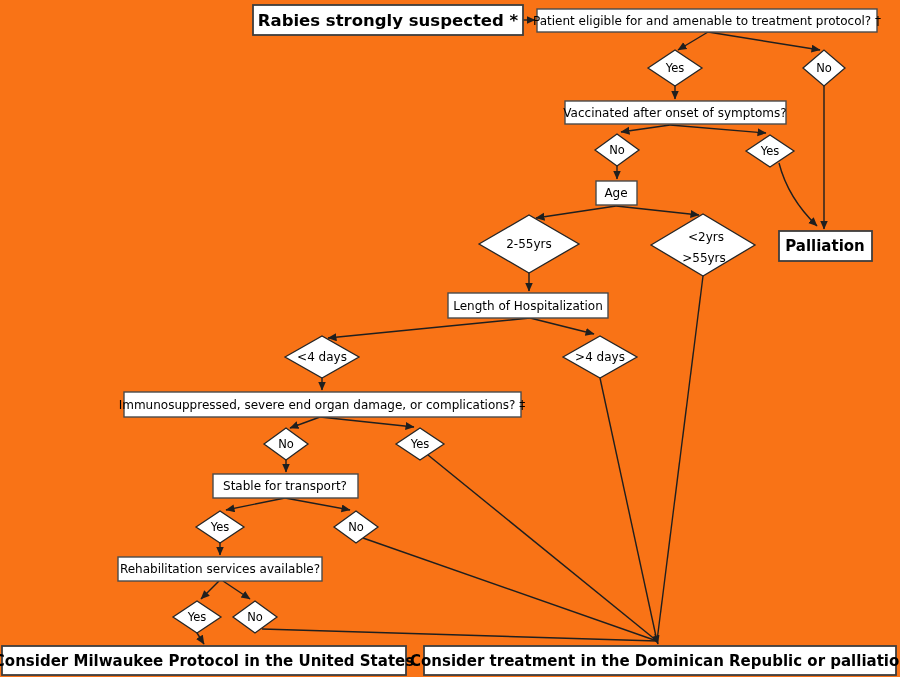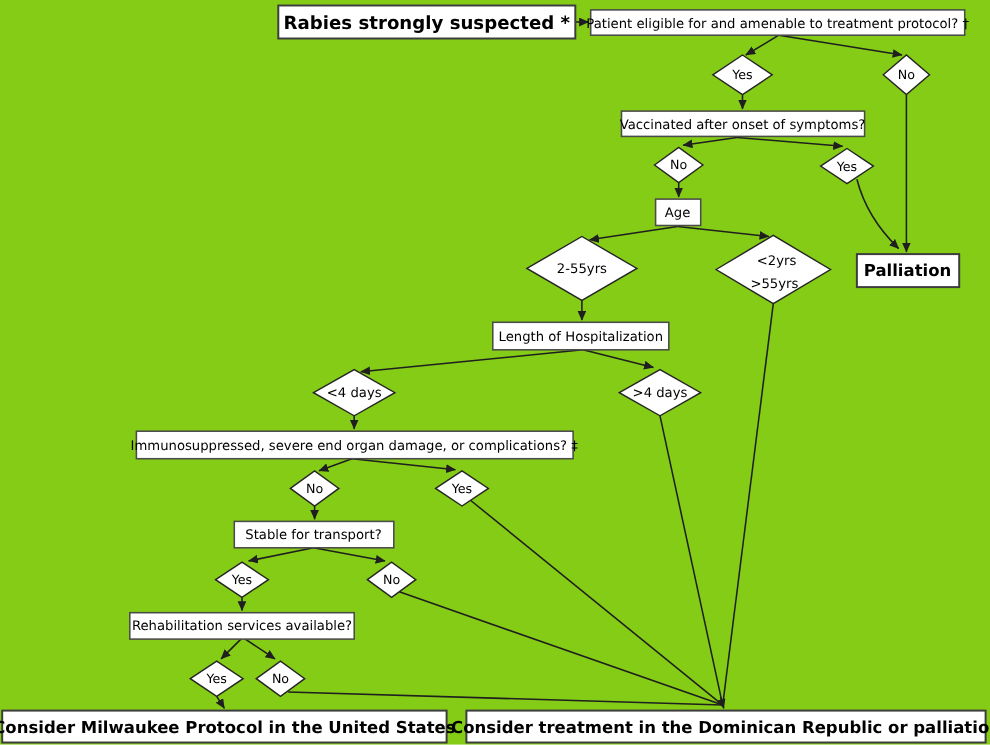"Rabies strongly suspected *" .stage { background: #84cc16 -> #f97316 }
